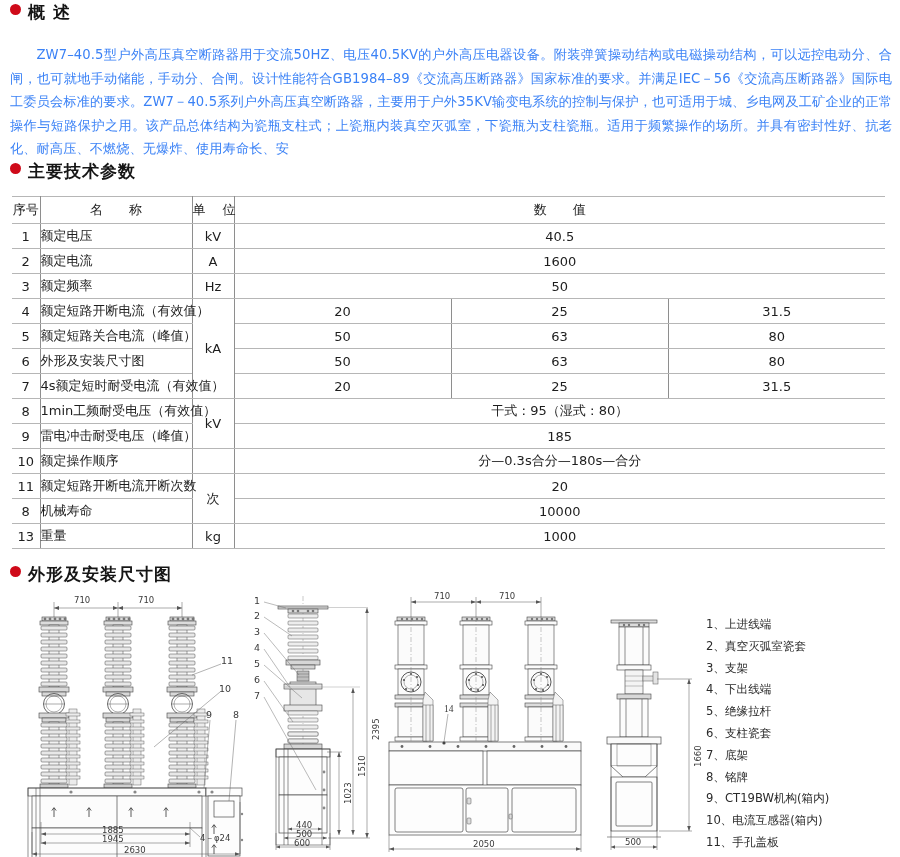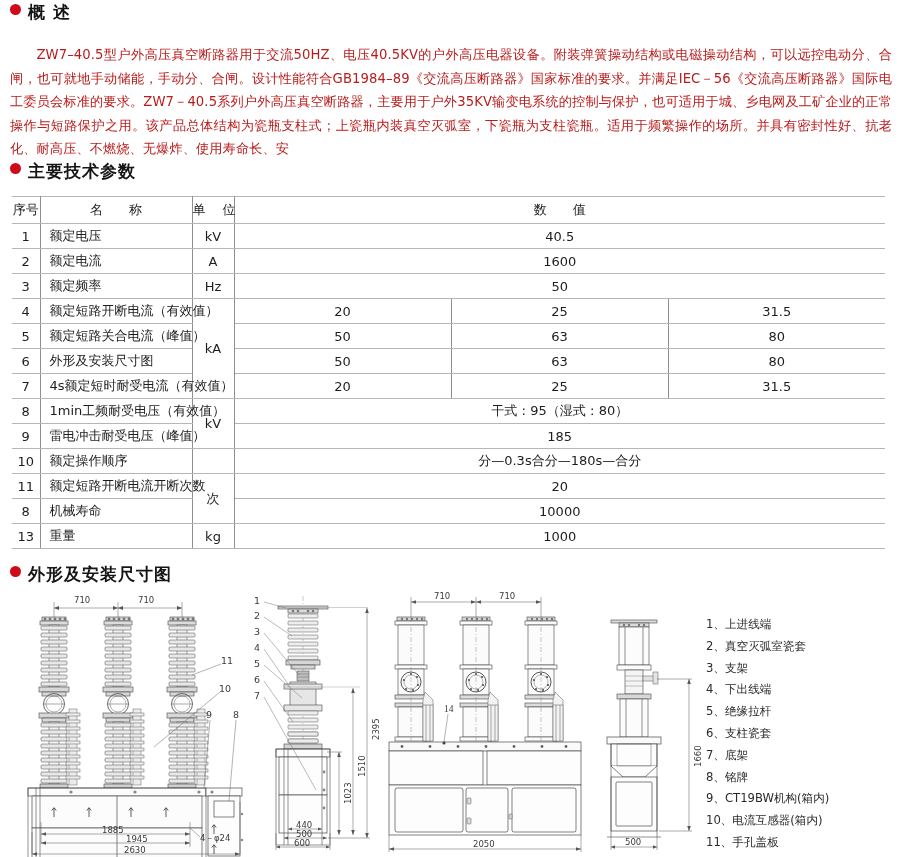"ZW7–40.5型户外高压真空断路器用于交流50HZ、电压40.5KV的户外高压" .intro { color: #b91c1c -> #3b82f6 }
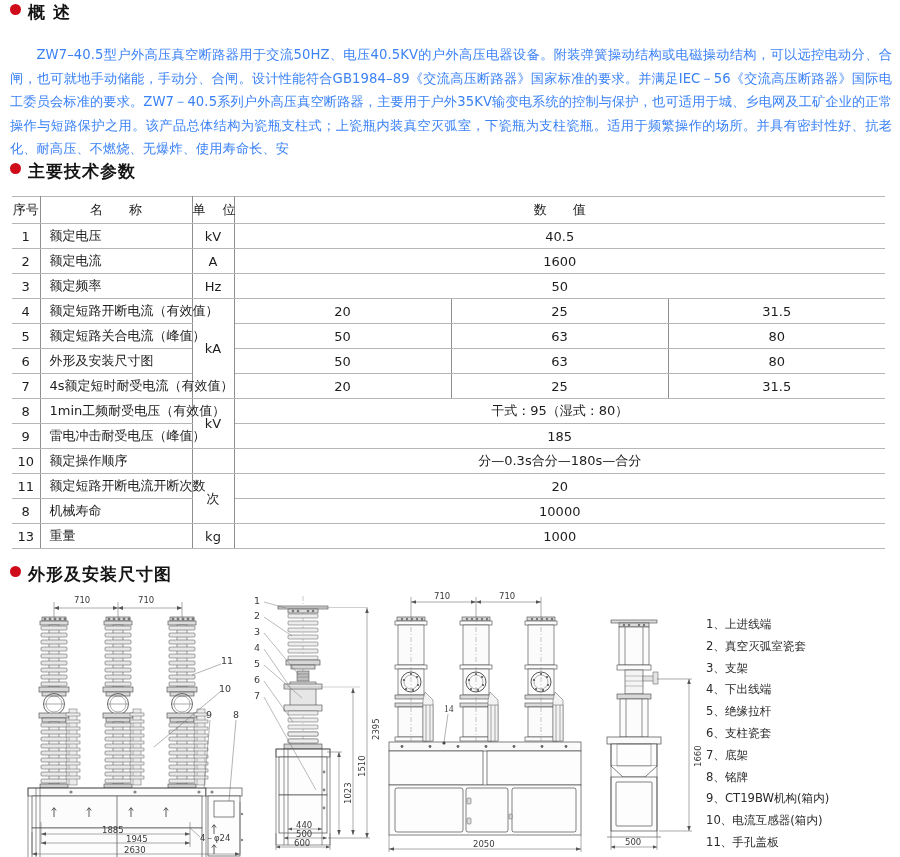"额定电压" table.spec td.name { padding-left: 9px -> none }
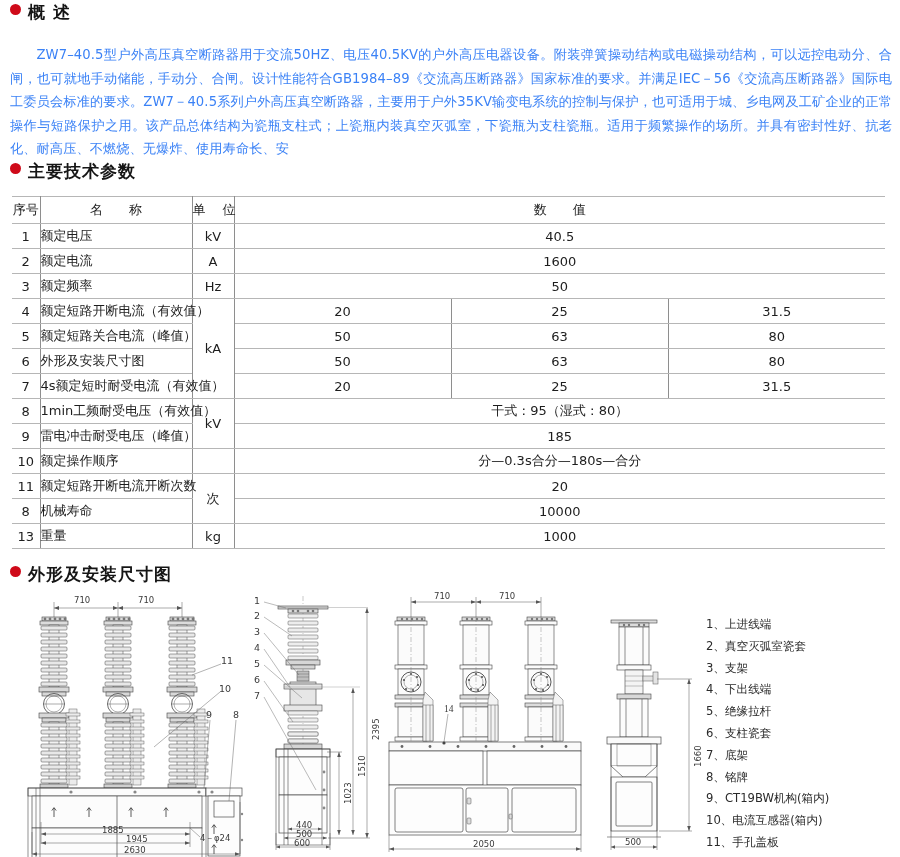"1945" div.dim-txt { margin-left: 24px -> none }
